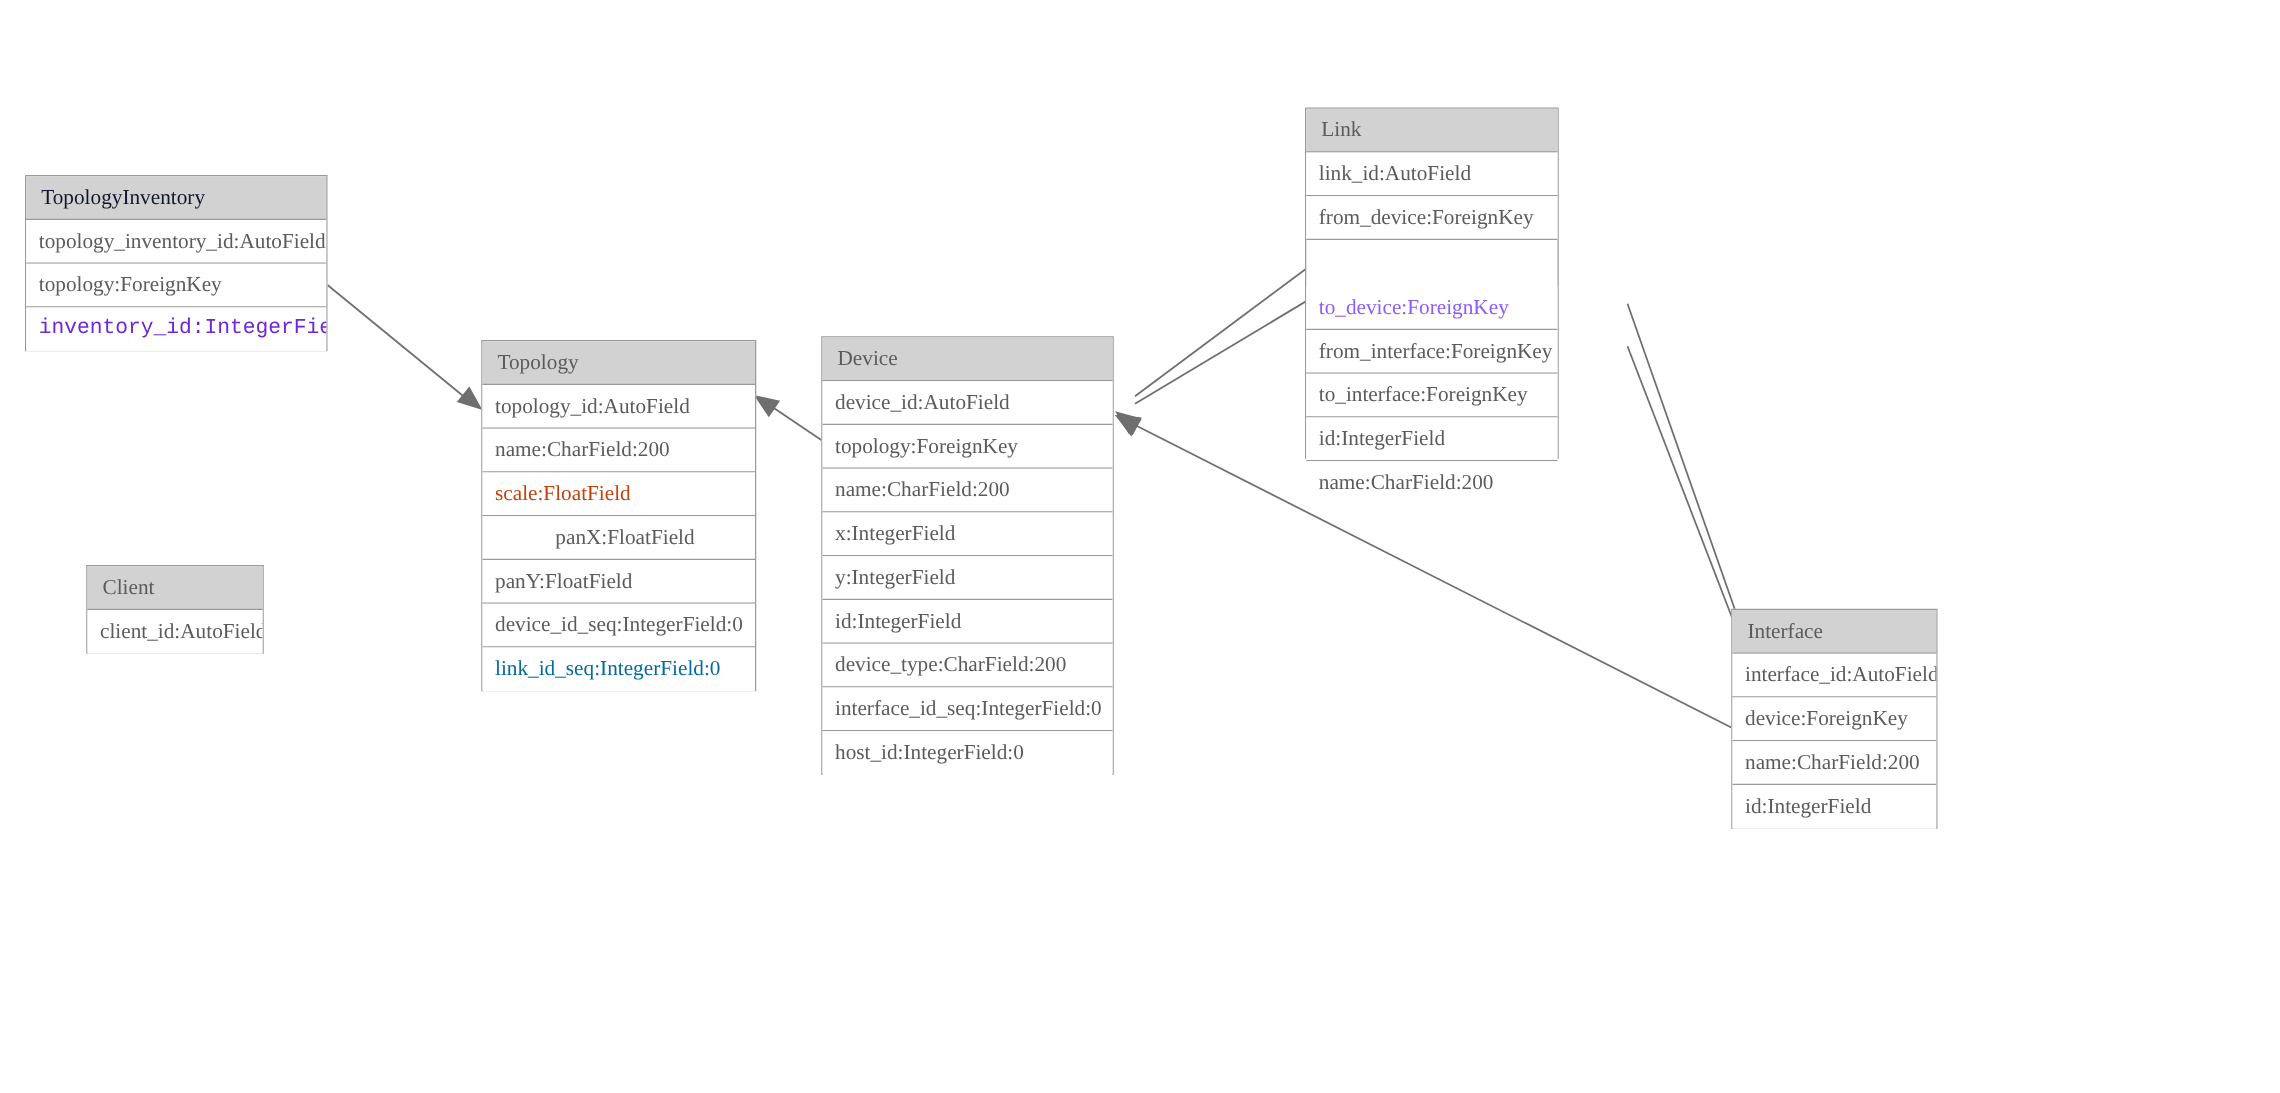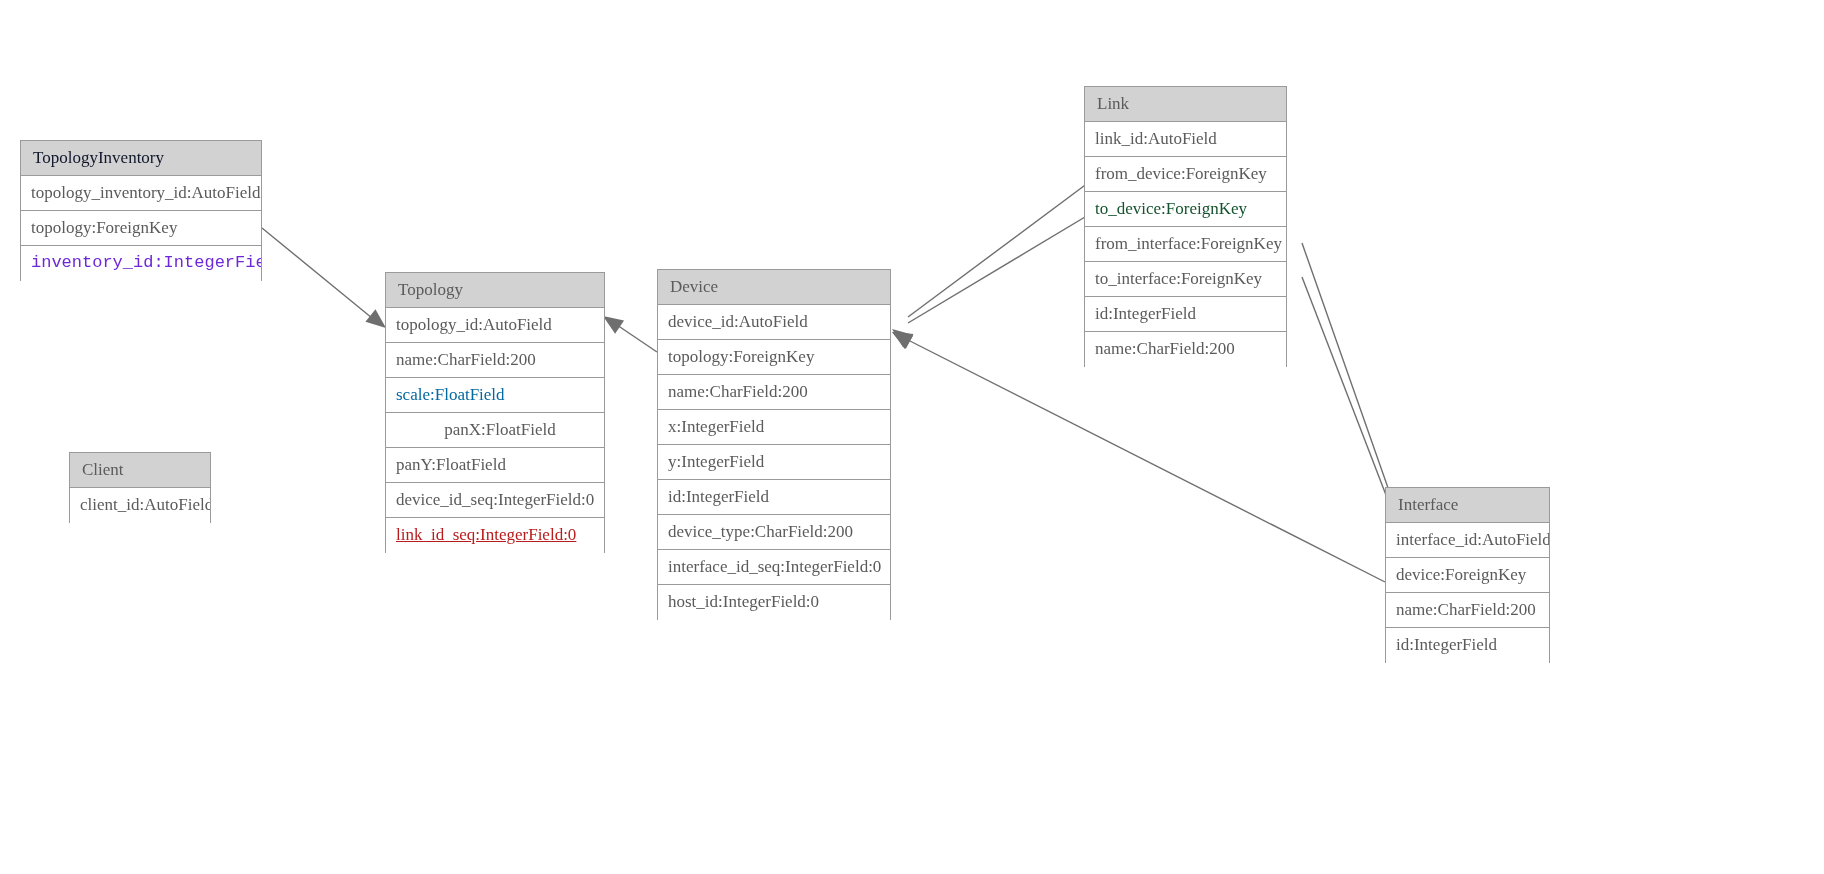"Link" div.entity { left: 1084px -> 1044px }
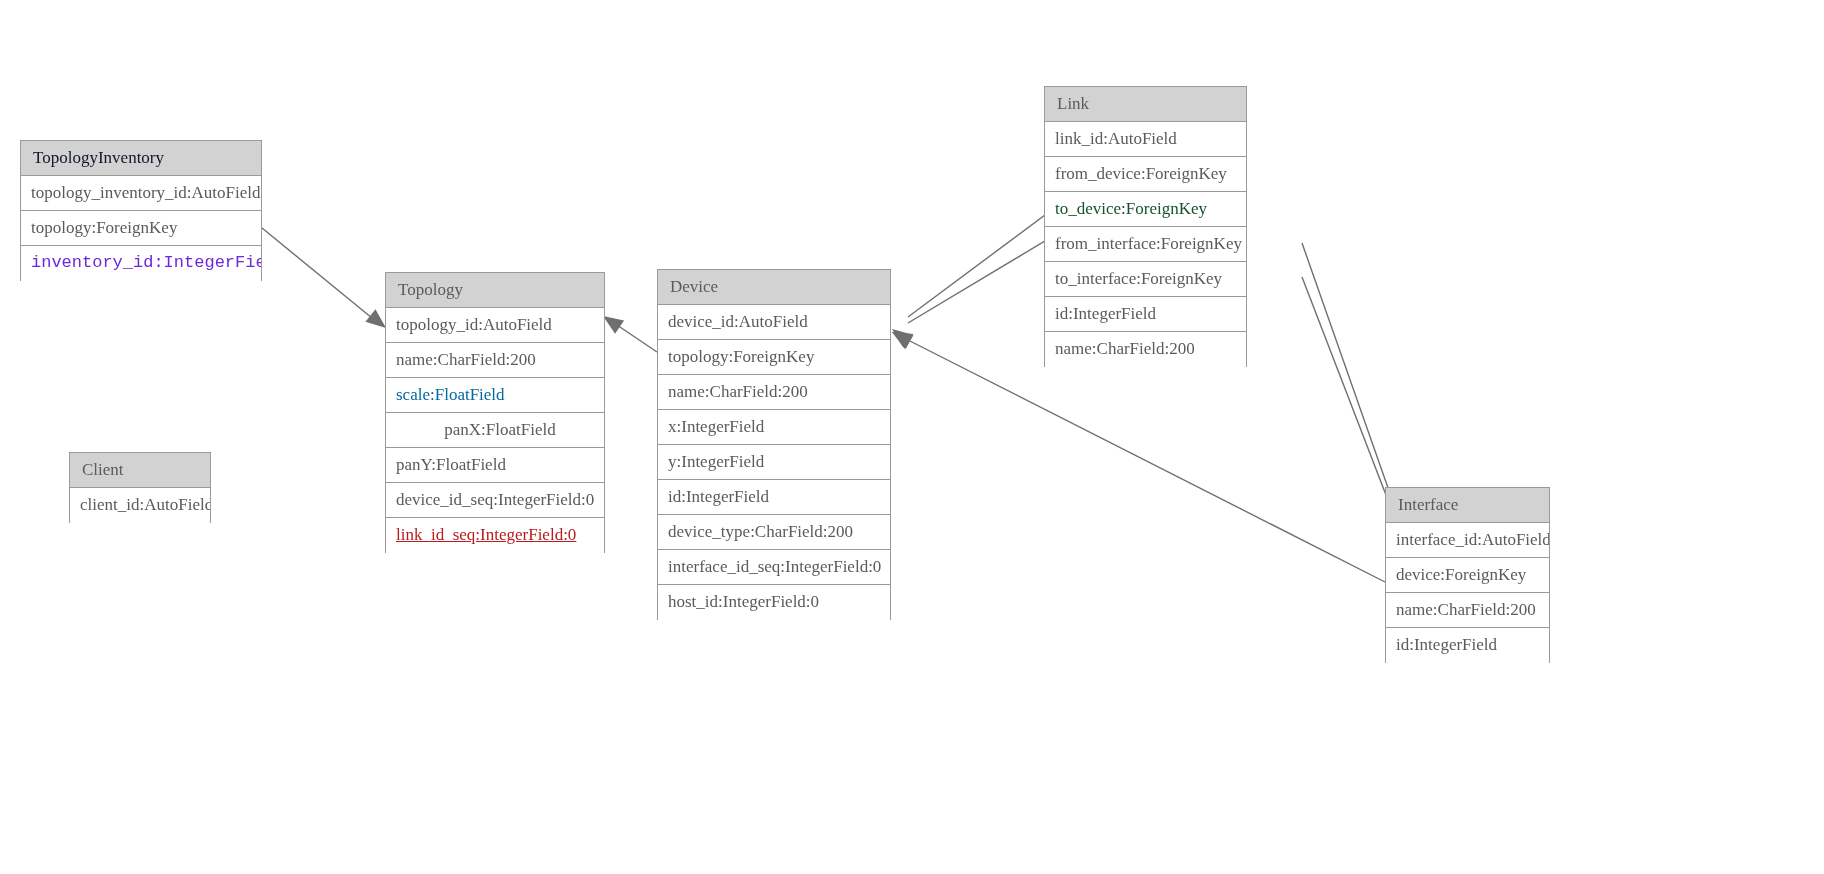"to_device:ForeignKey" div.entity-row { color: #14532d -> #8b5cf6; margin-top: none -> 37px }
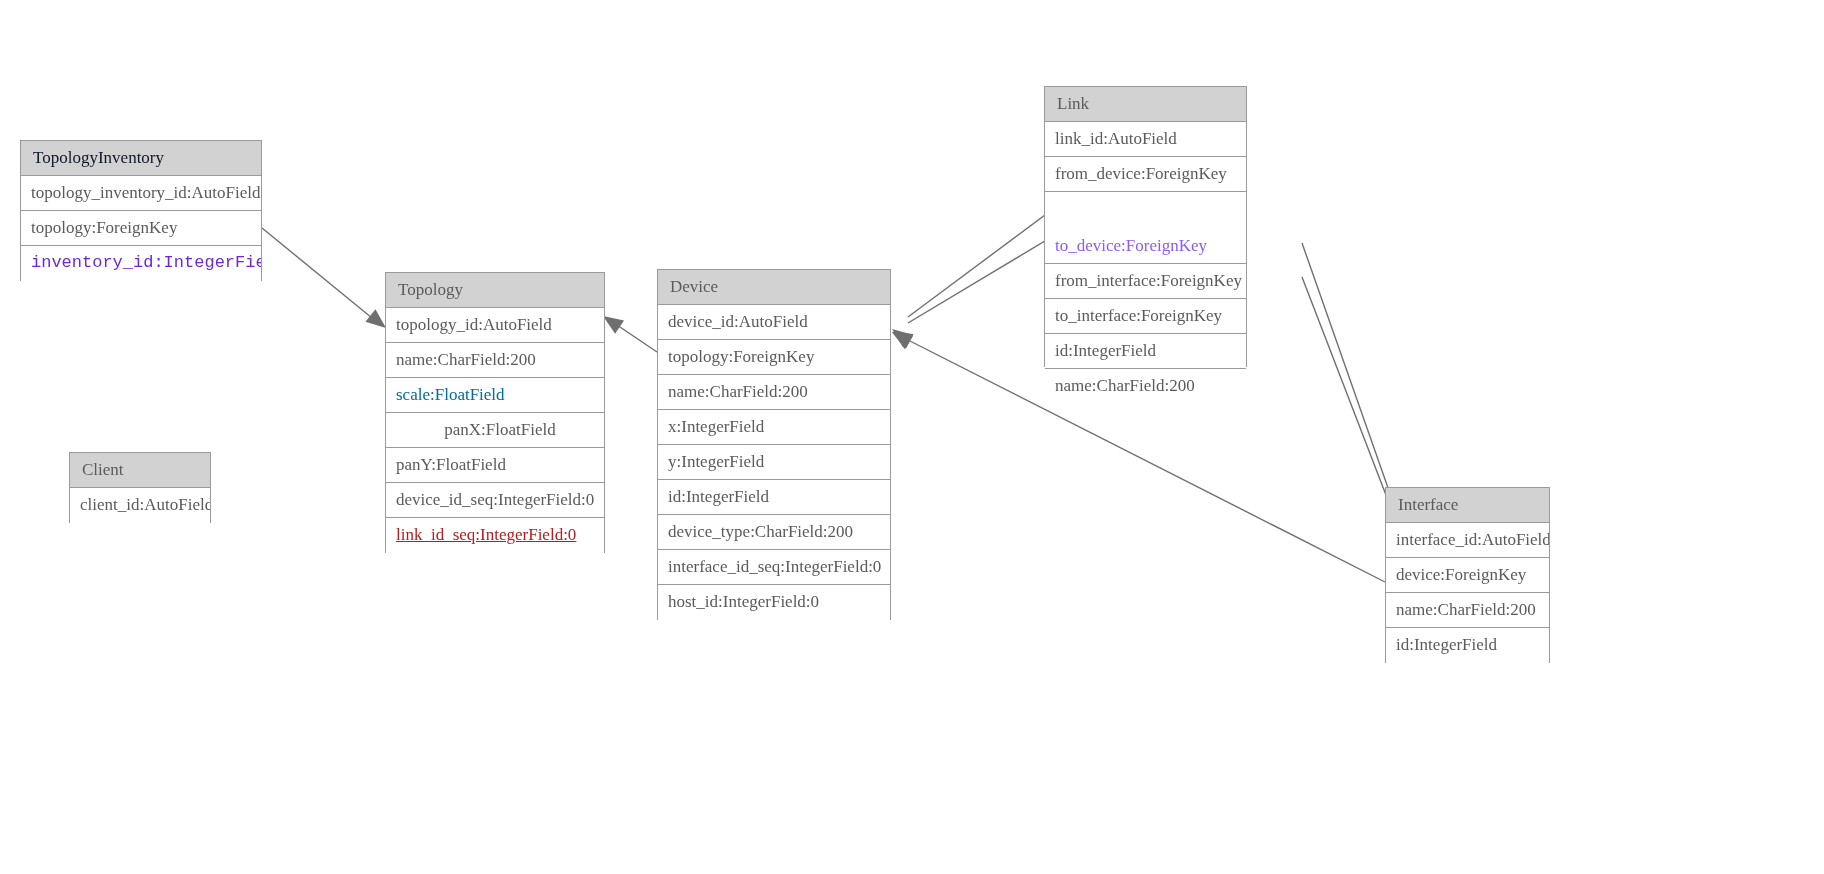"scale:FloatField" div.entity-row { color: #0369a1 -> #c2410c }
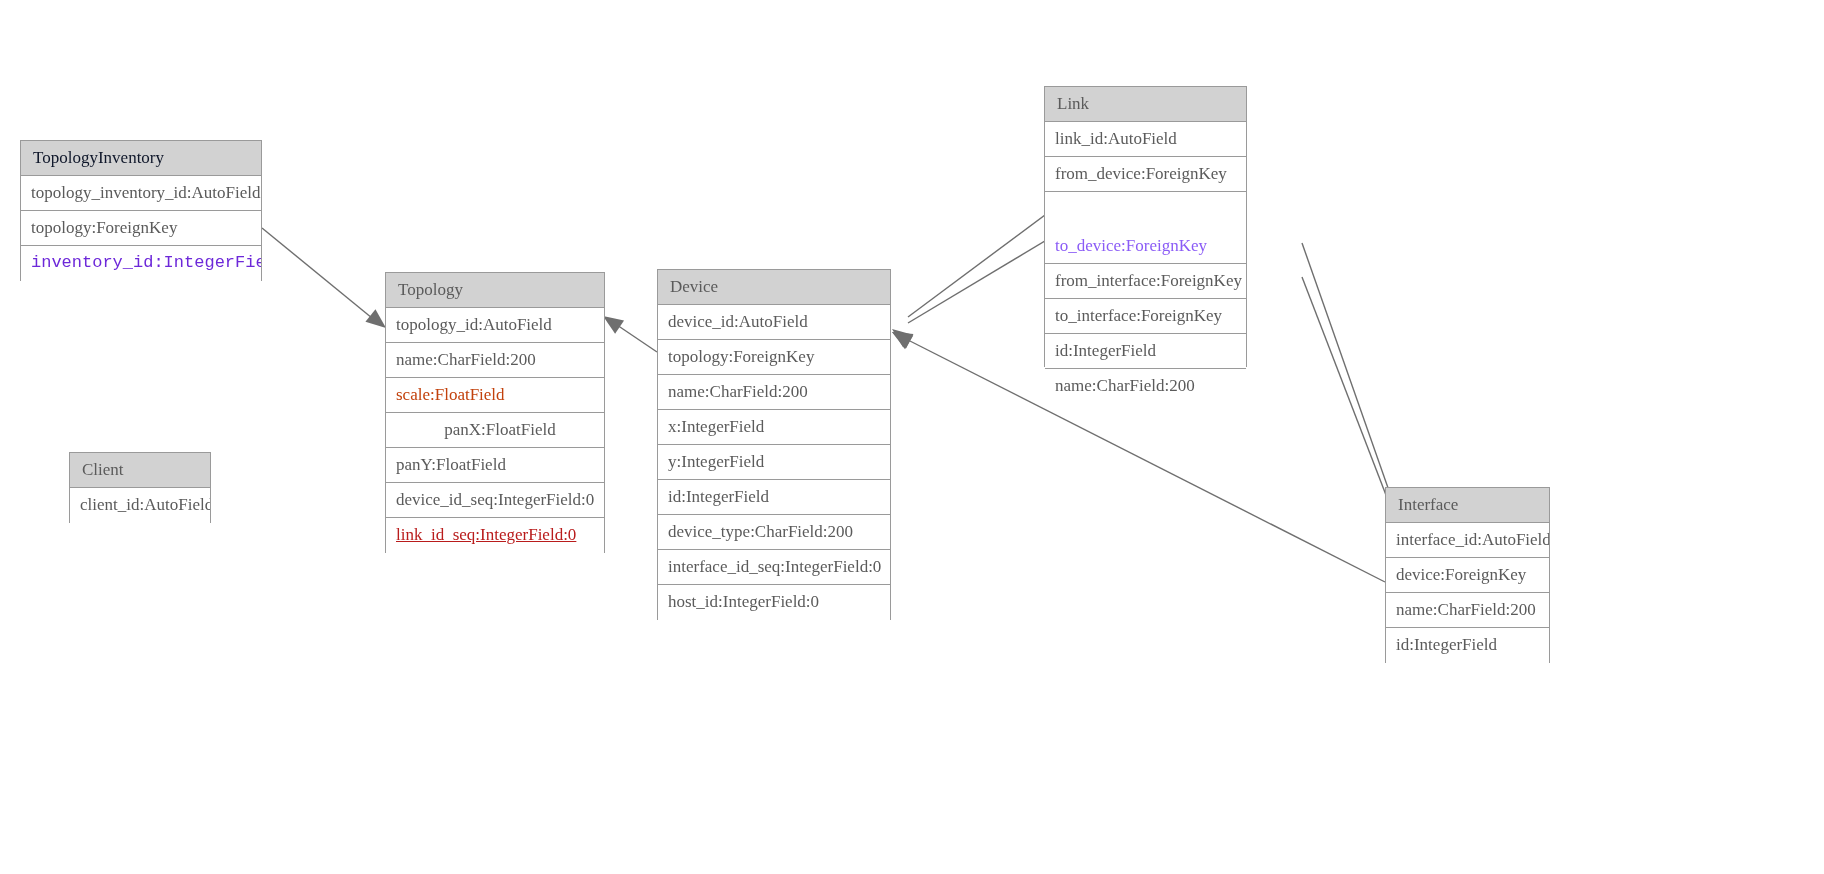"link_id_seq:IntegerField:0" div.entity-row { color: #b91c1c -> #0369a1; text-decoration: underline -> none }
